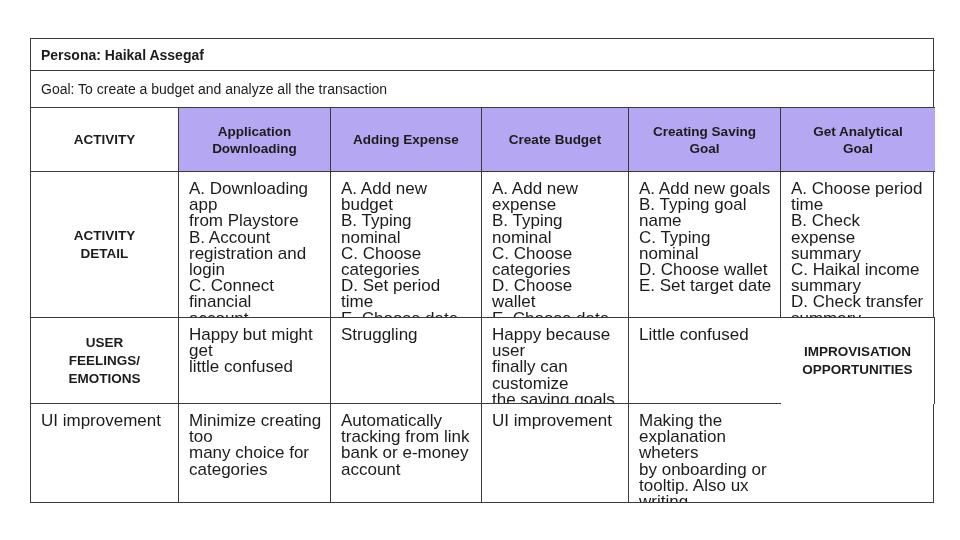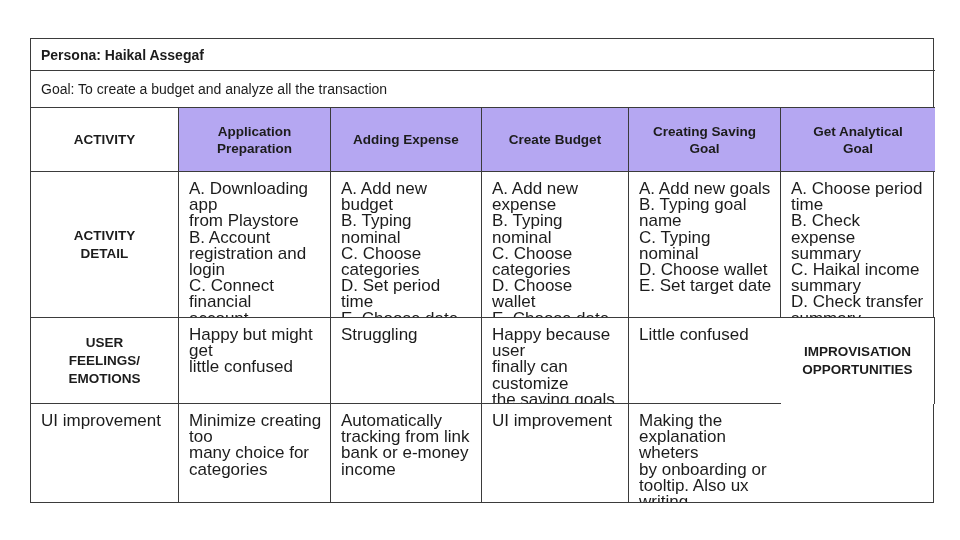"Application" div.cell { text: Preparation -> Downloading }
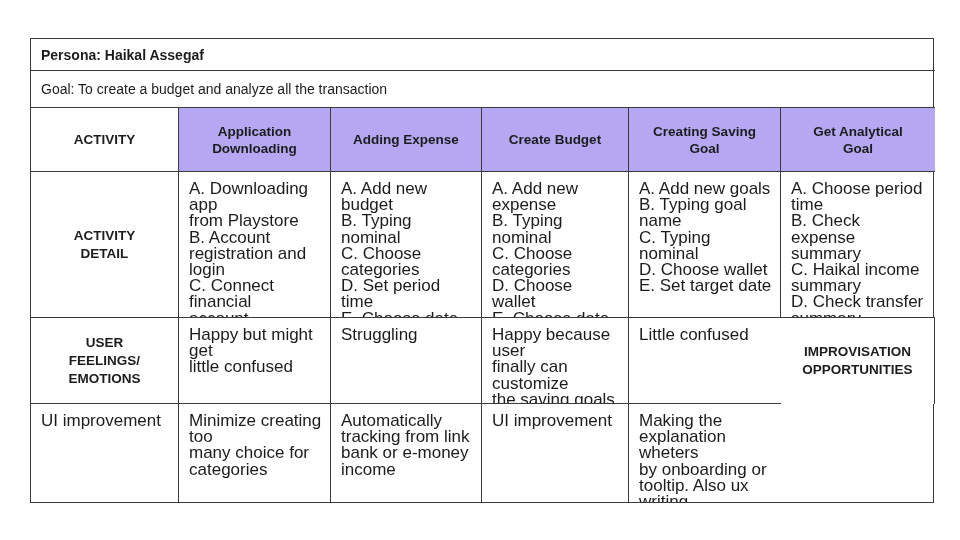"Automatically" div.cell { text: income -> account }
